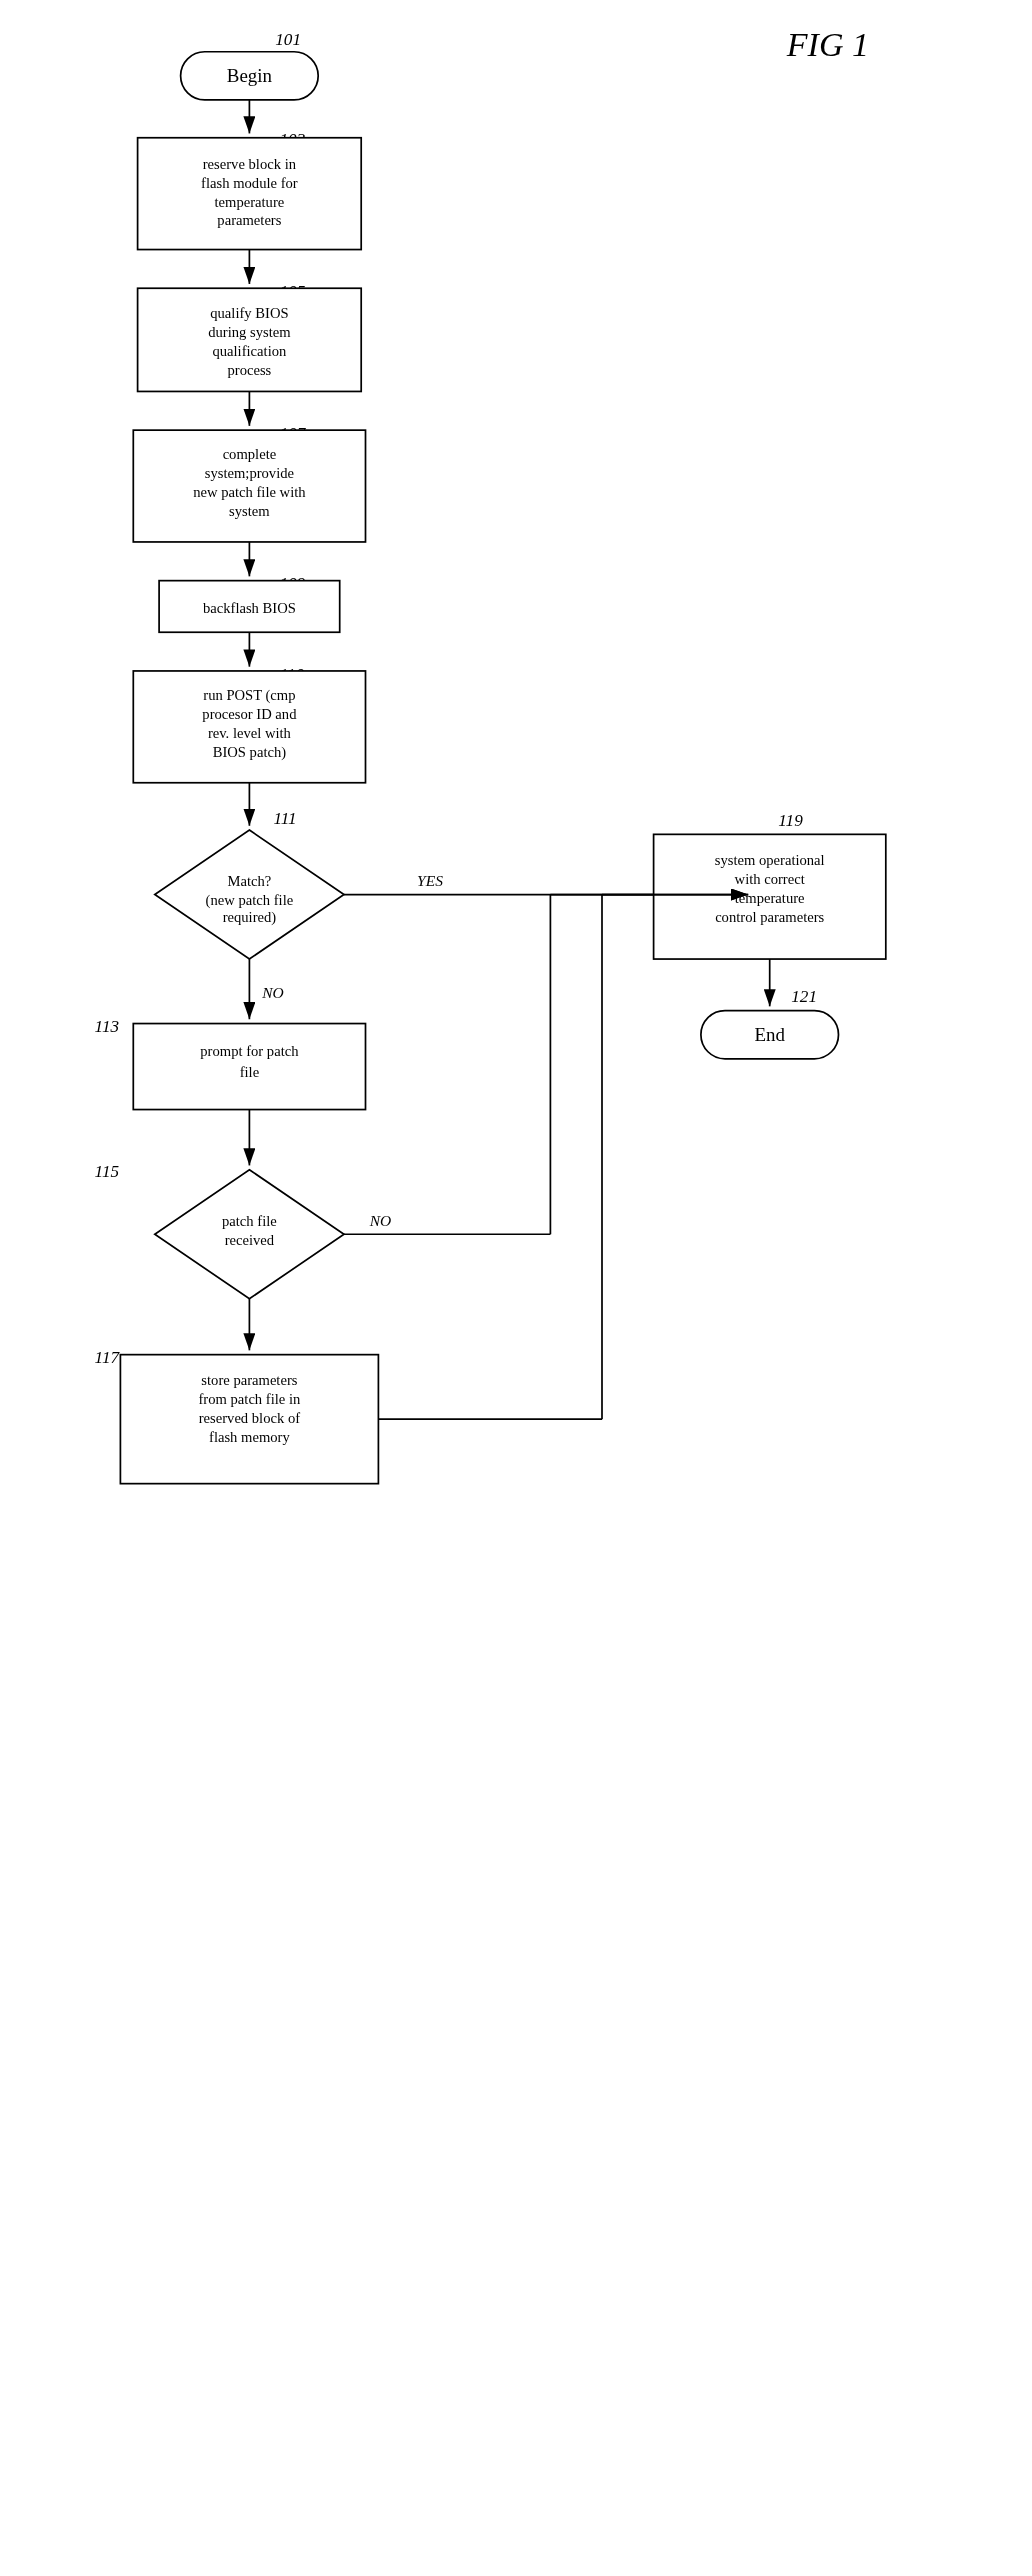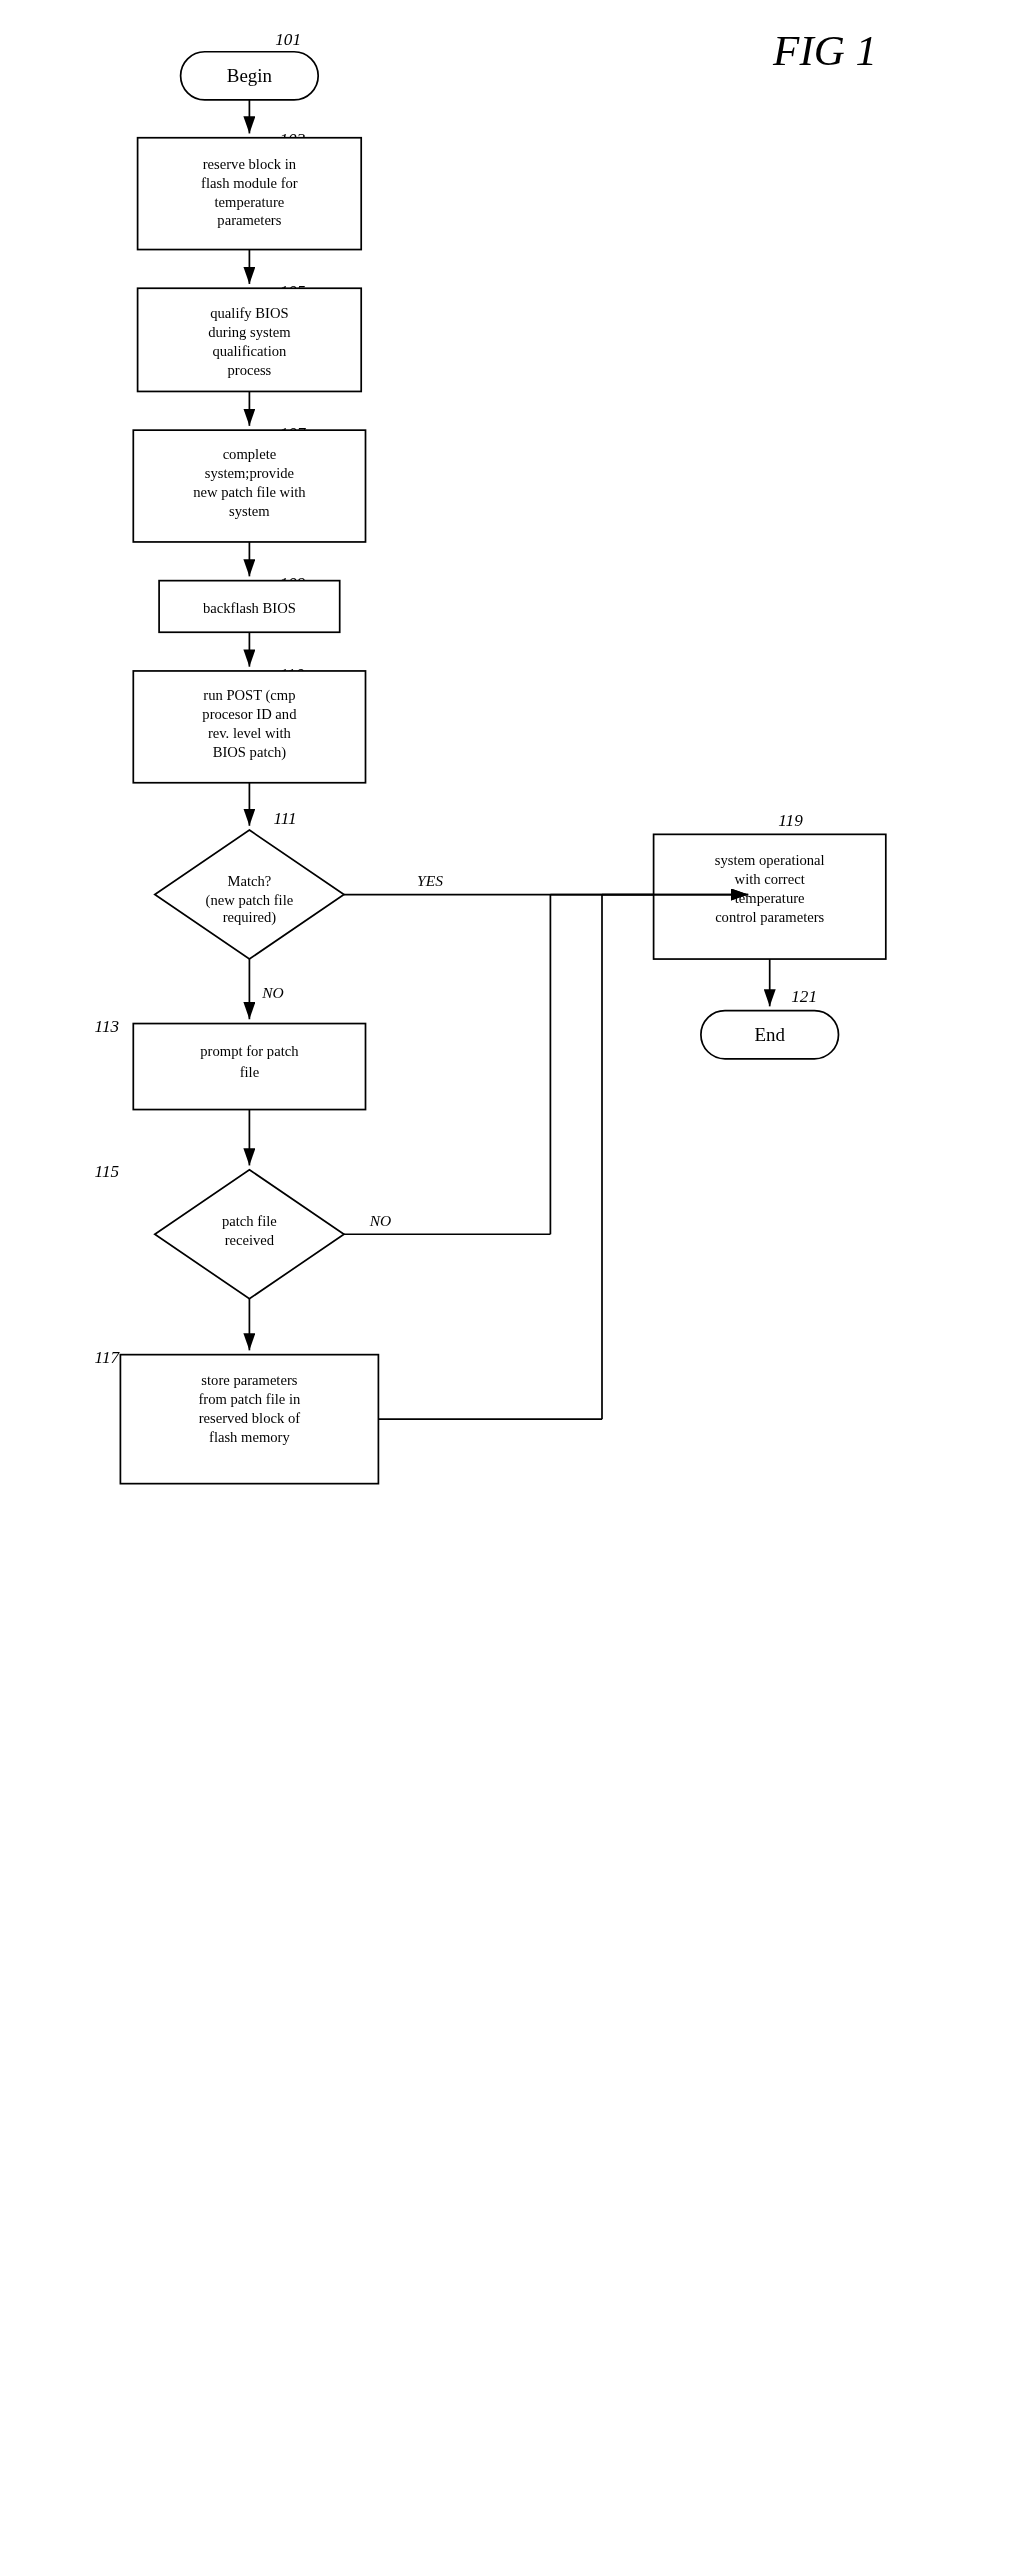"FIG 1" .fig-title { font-size: 43px -> 34px; right: 155px -> 163px }
